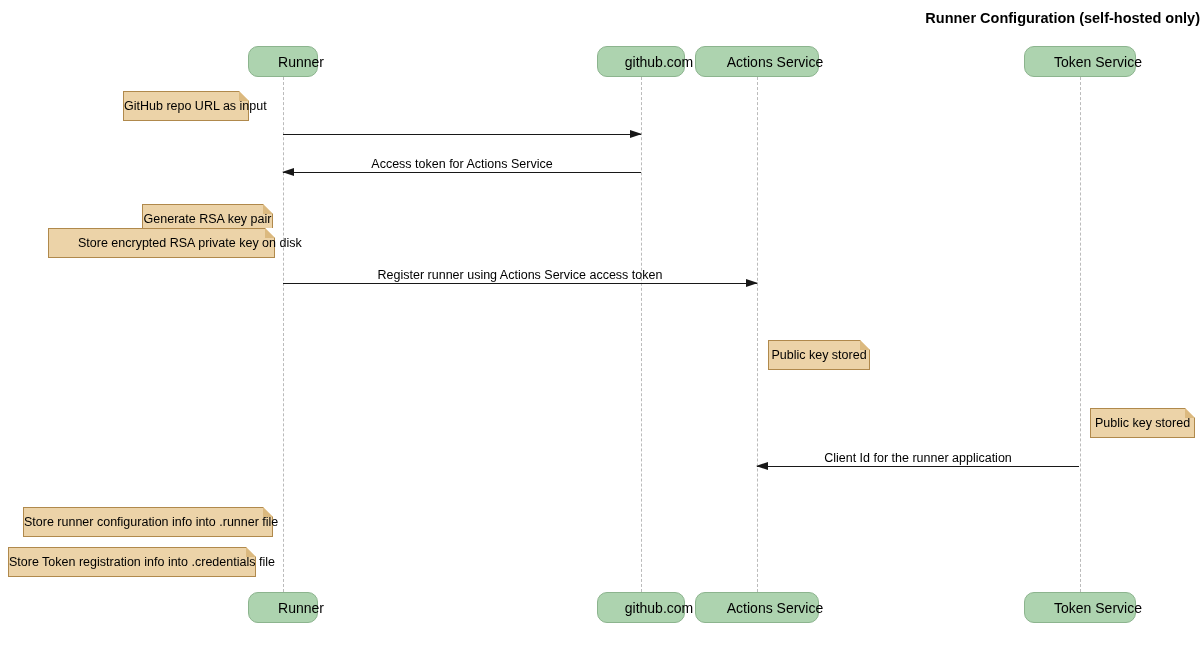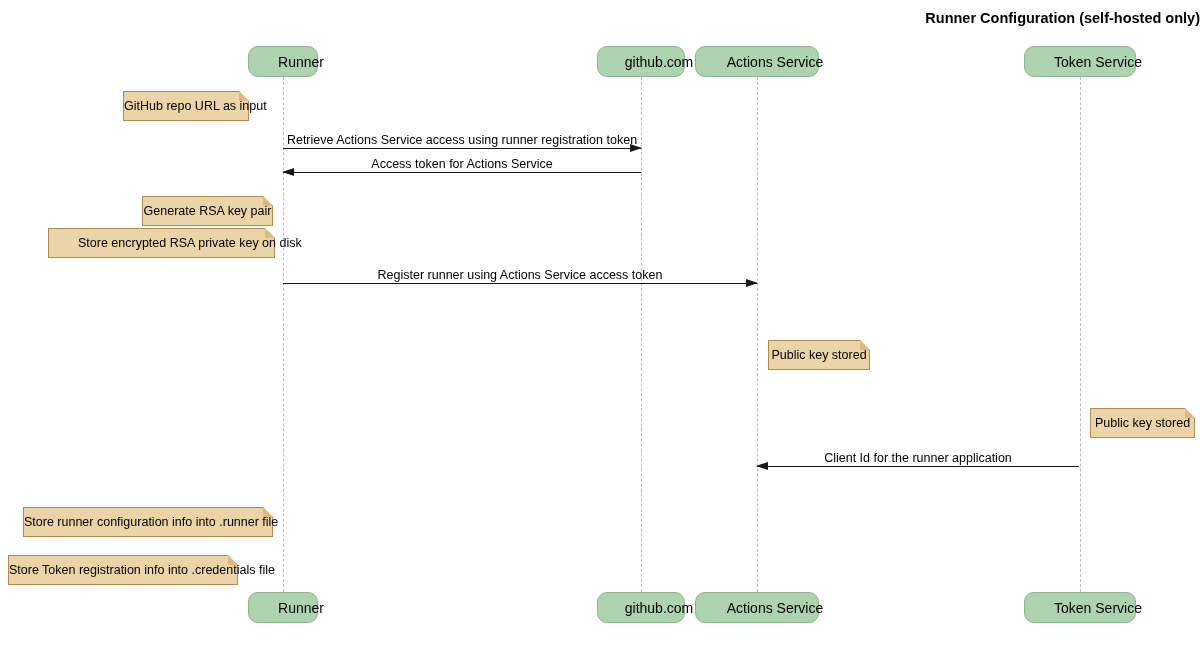"Retrieve Actions Service access using" div.msg-label { html: <div>Retrieve Actions Service access using runner registration token</div> -> none }
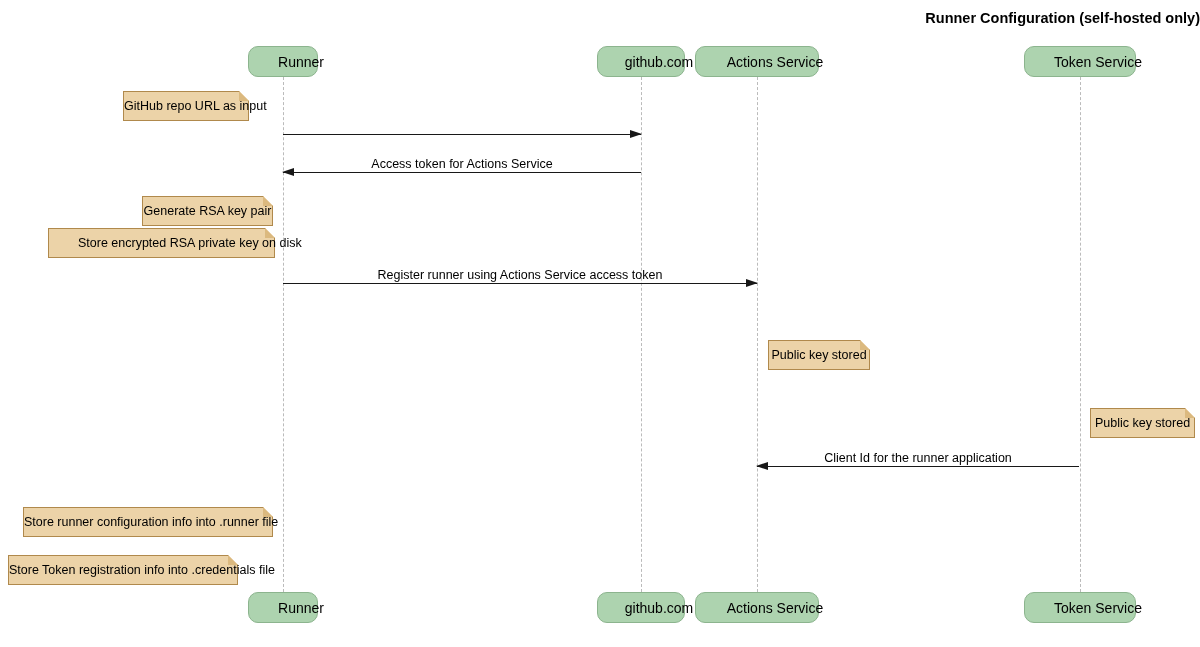"Generate RSA key pair" div.note { top: 196px -> 204px }
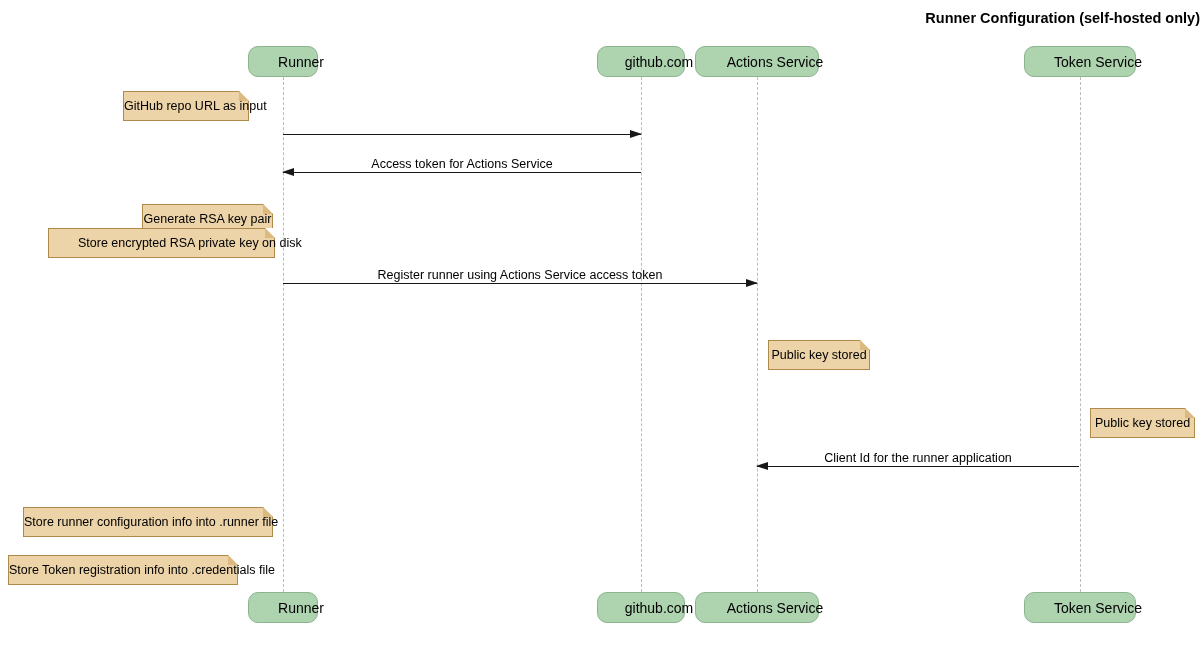"Store Token registration info into" div.note { margin-top: 8px -> none; width: 230px -> 248px }
